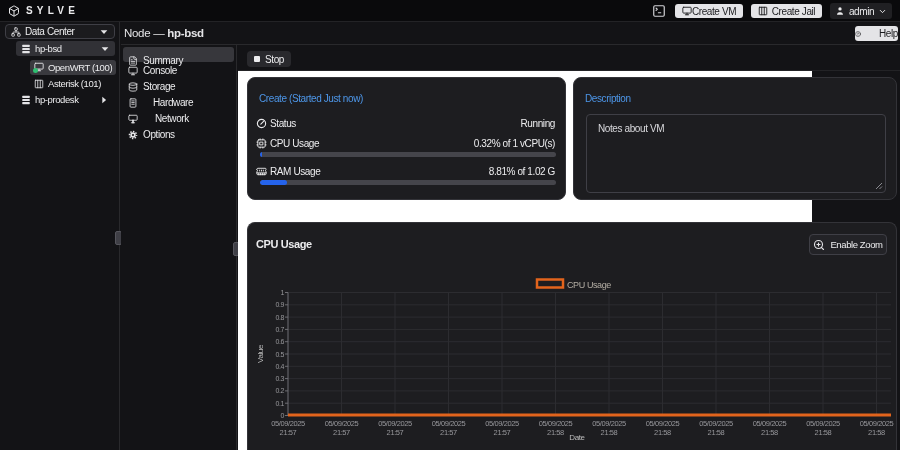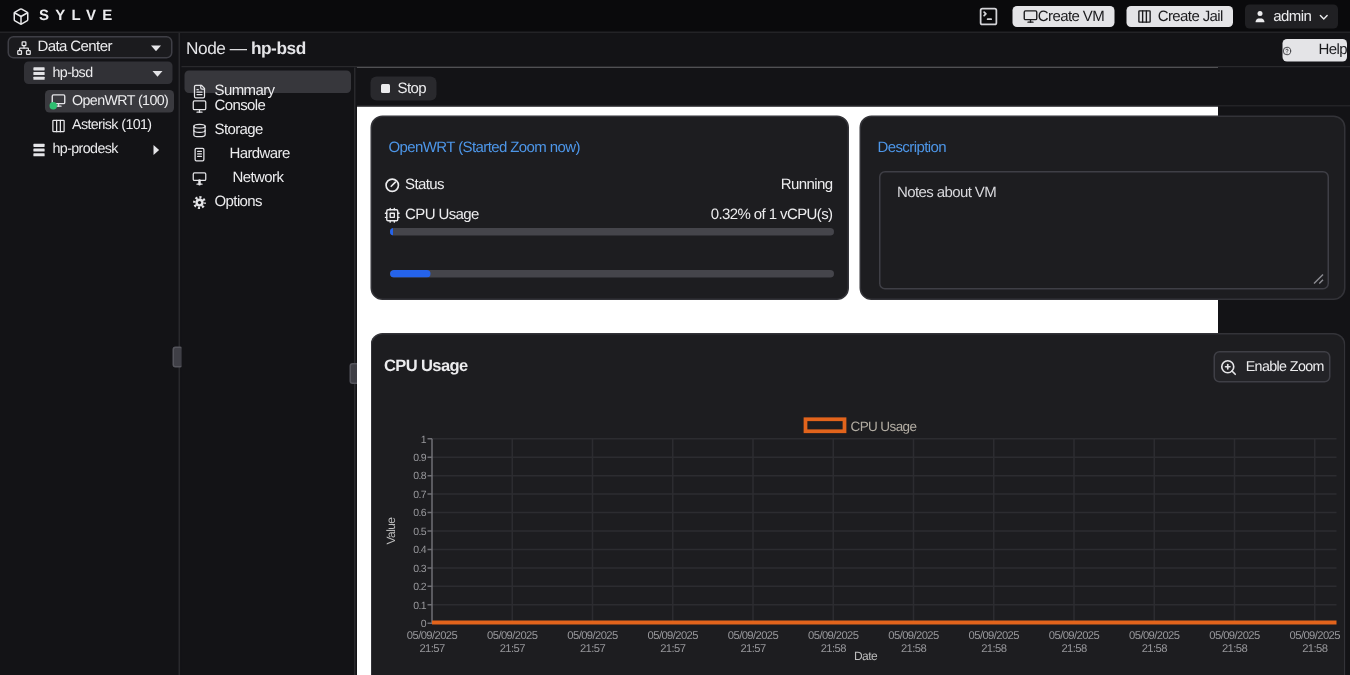"OpenWRT (Started Zoom now)" div.abs { text: OpenWRT (Started Zoom -> Create (Started Just }
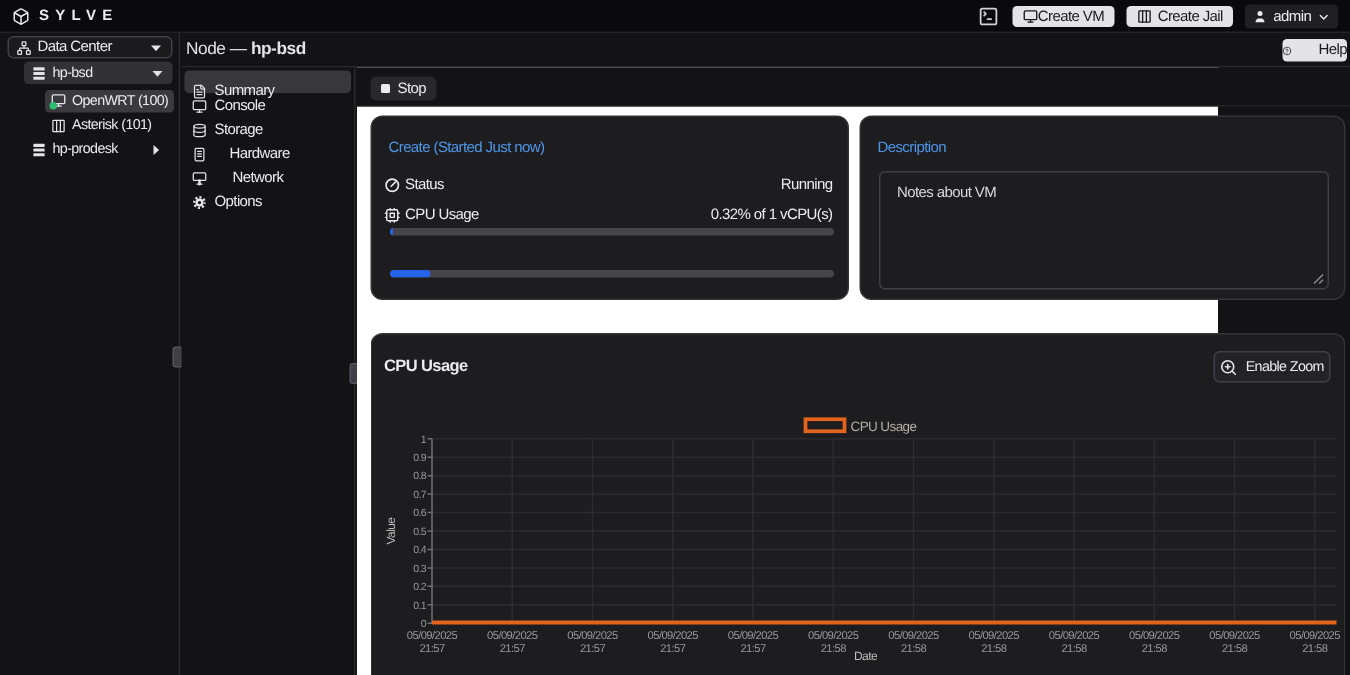"RAM Usage" div.abs { html: none -> <div> <svg> <path></path> <path></path> <path></path> <path></path> <path></path> <path></path> <path></path> <path></path> <path></path> </svg> <span>RAM Usage</span> <span>8.81% of 1.02 G</span> </div> }
